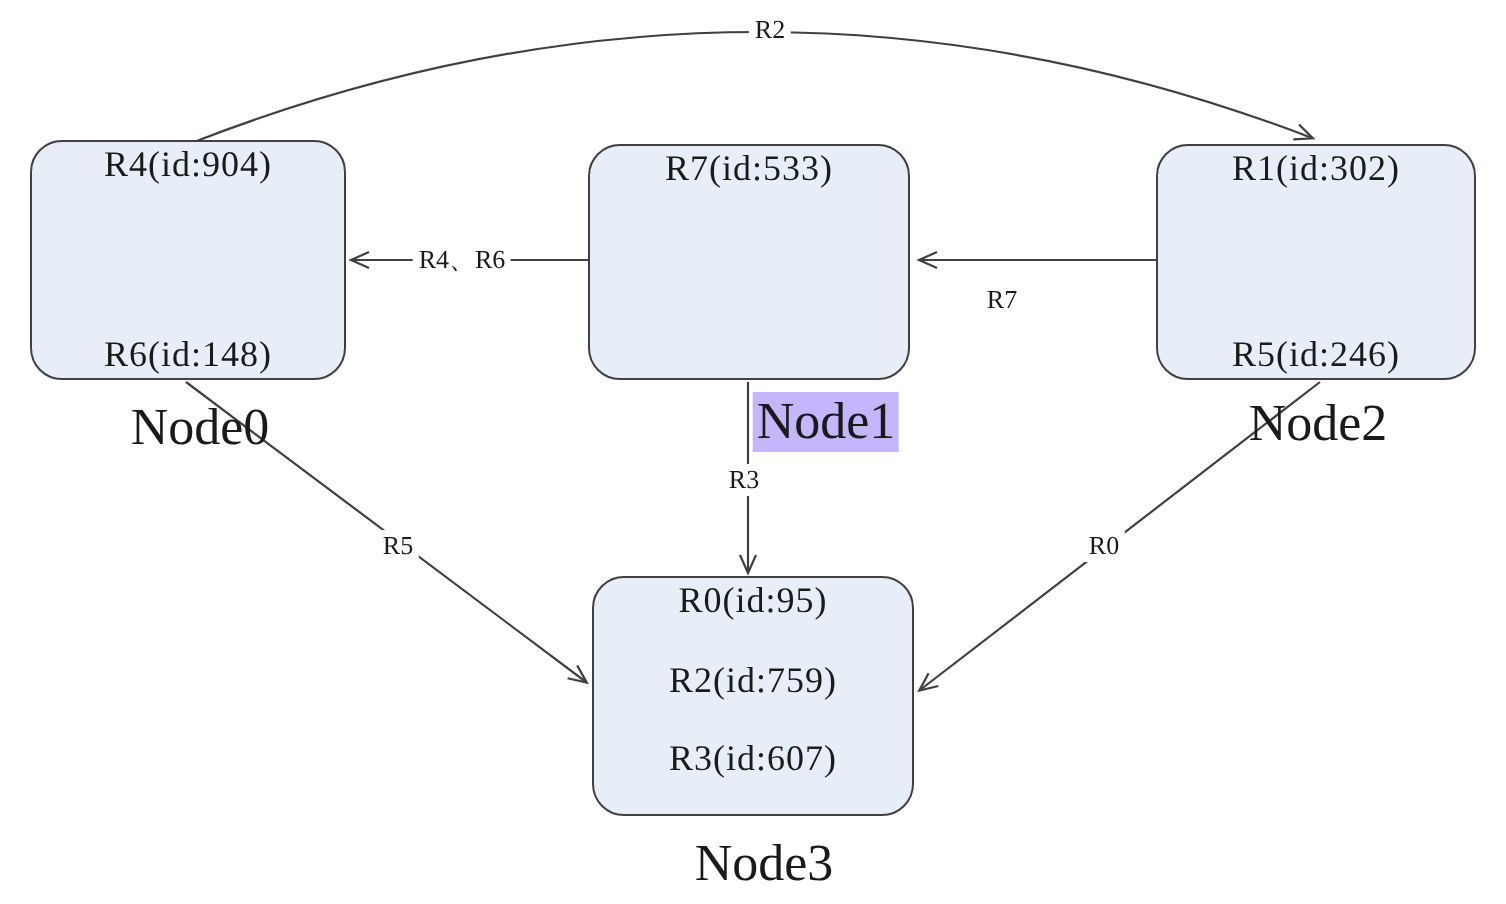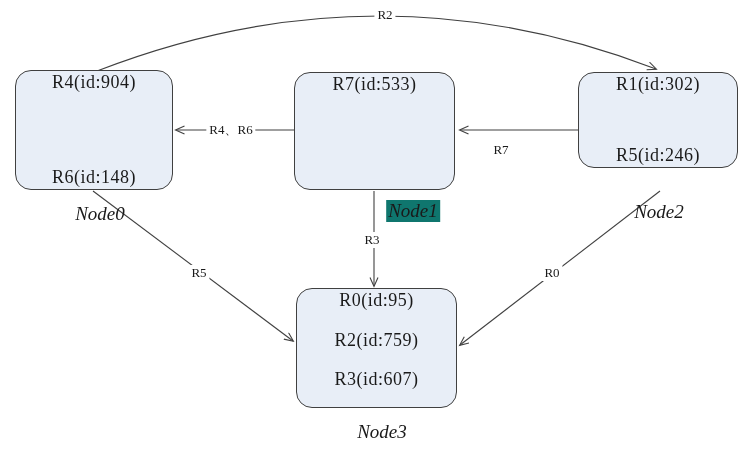"R1(id:302)" div.node { height: 96px -> 118px }
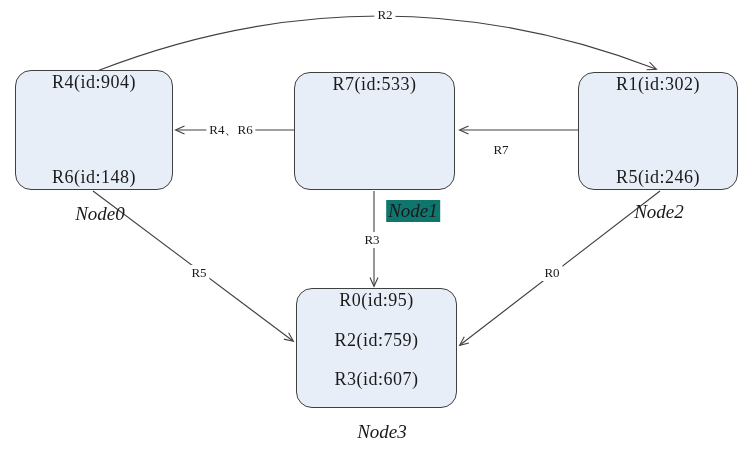"Node0" .node-label { font-size: 19px -> 26px; font-style: italic -> none }
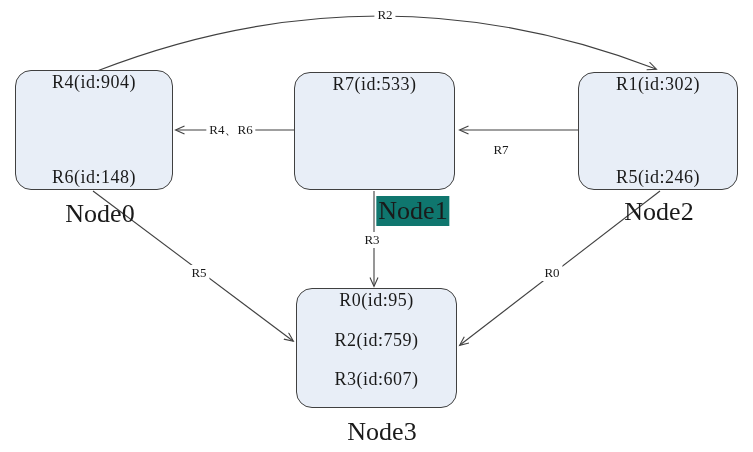"Node1" div.node-label { background: #0f766e -> #c4b5fd }
